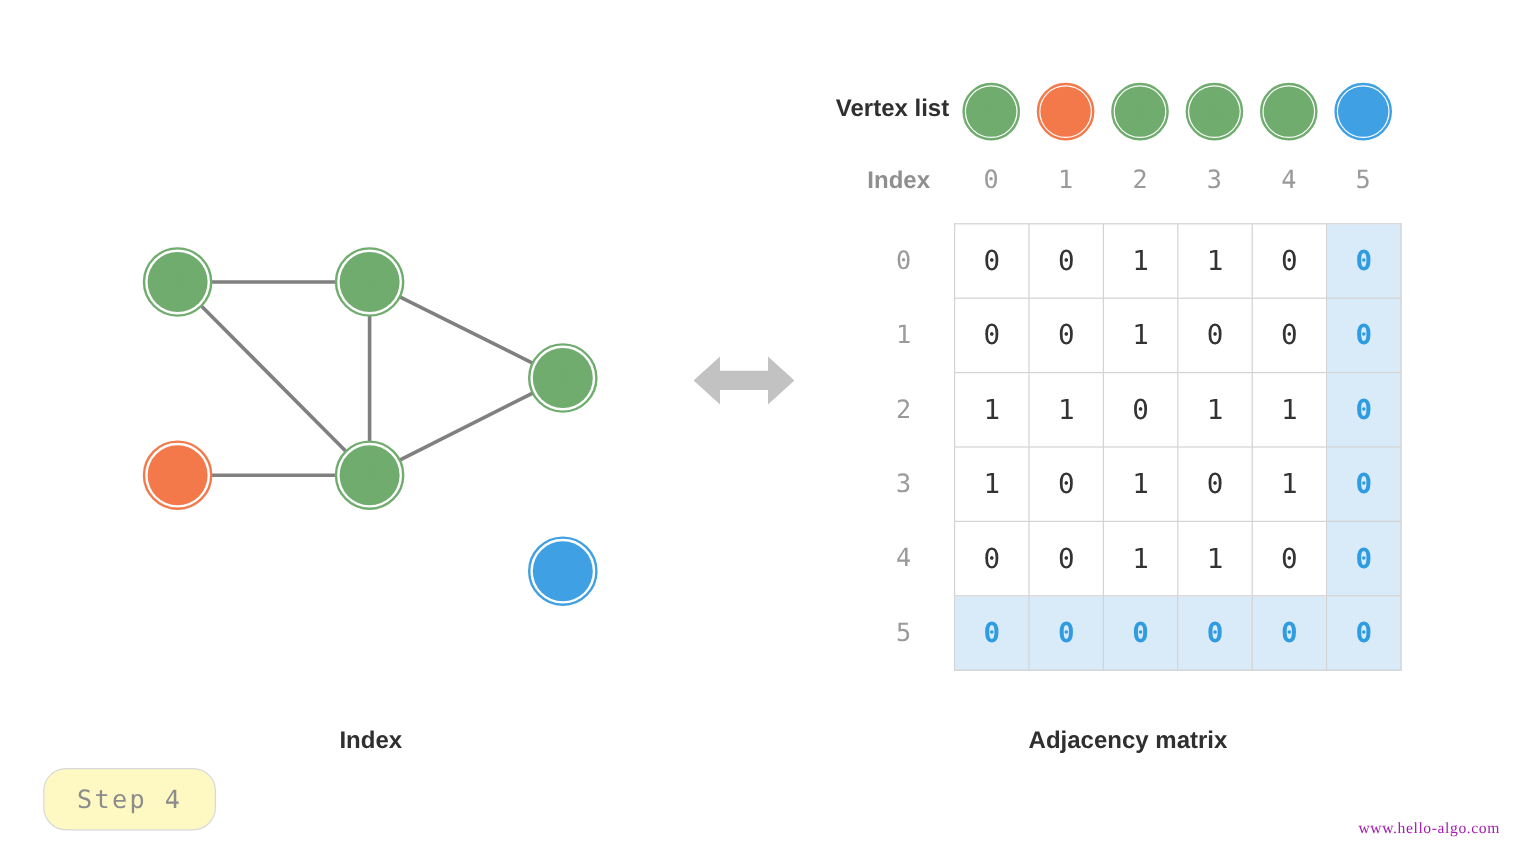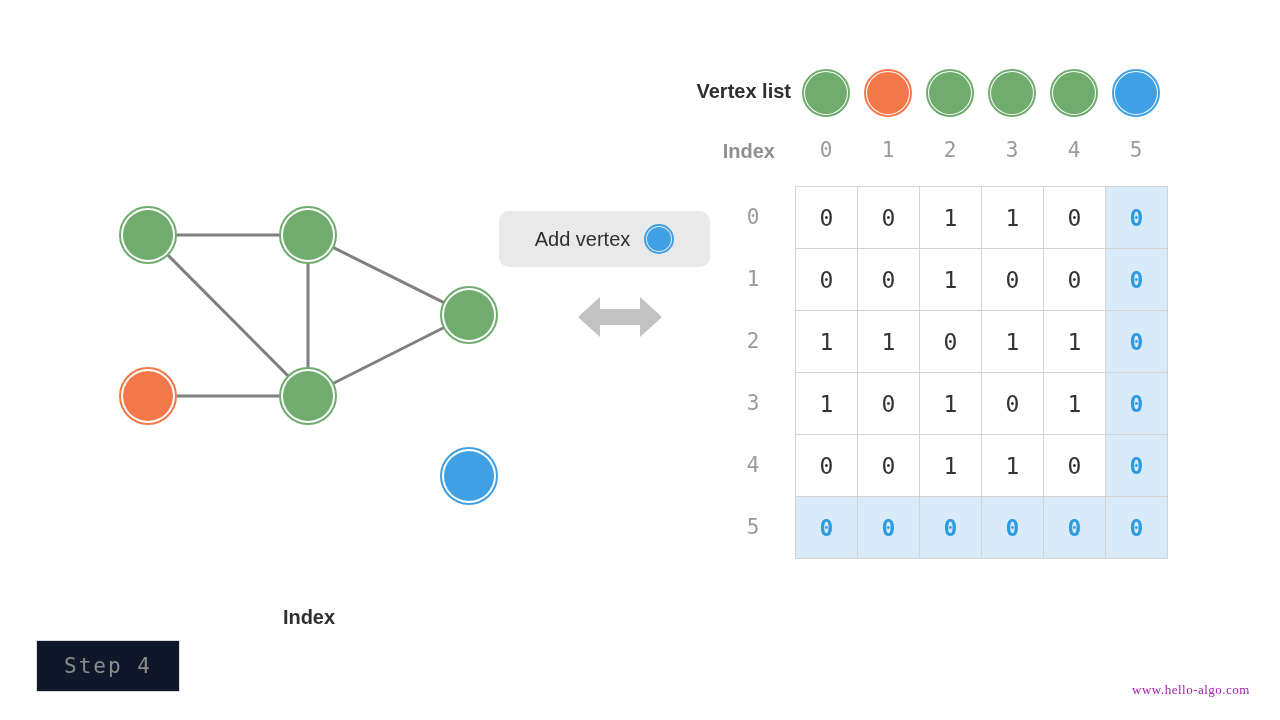"Add vertex" div { html: <div> <span>Add vertex</span> <span> <span></span> <span></span> <span>6</span> </span> </div> -> none }
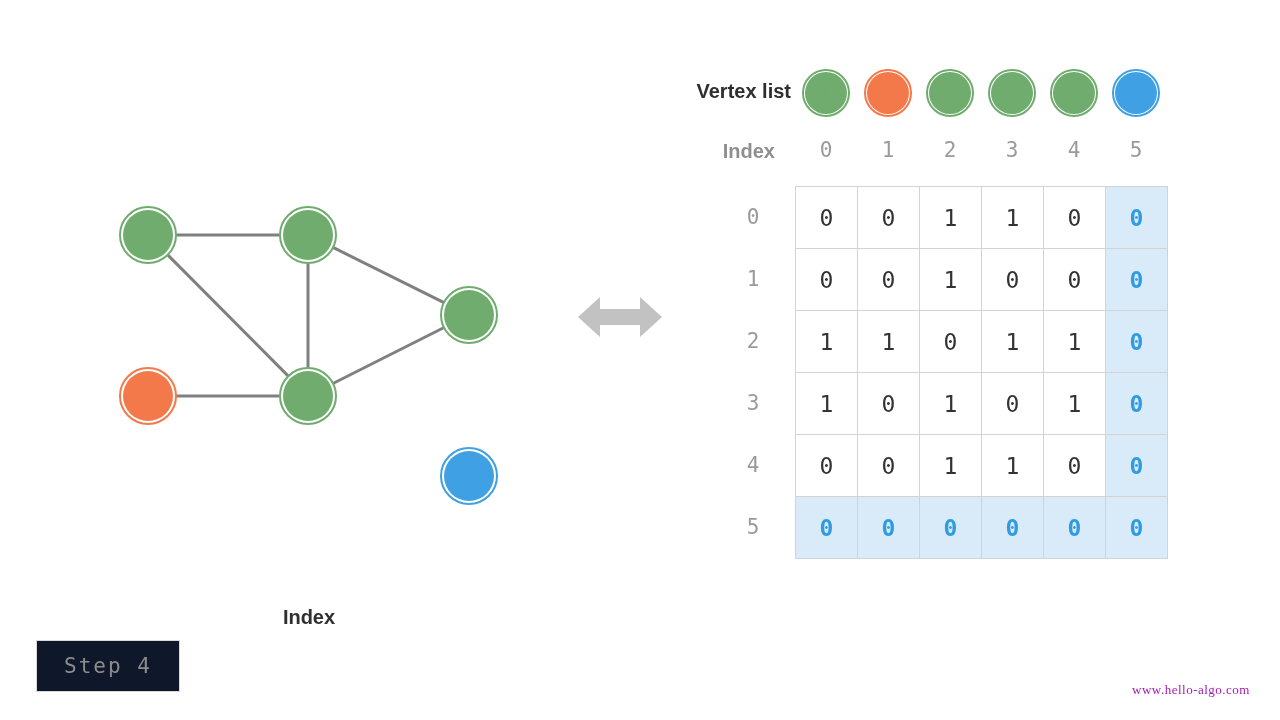"Adjacency matrix" div.caption { html: none -> <div>Adjacency matrix</div> }
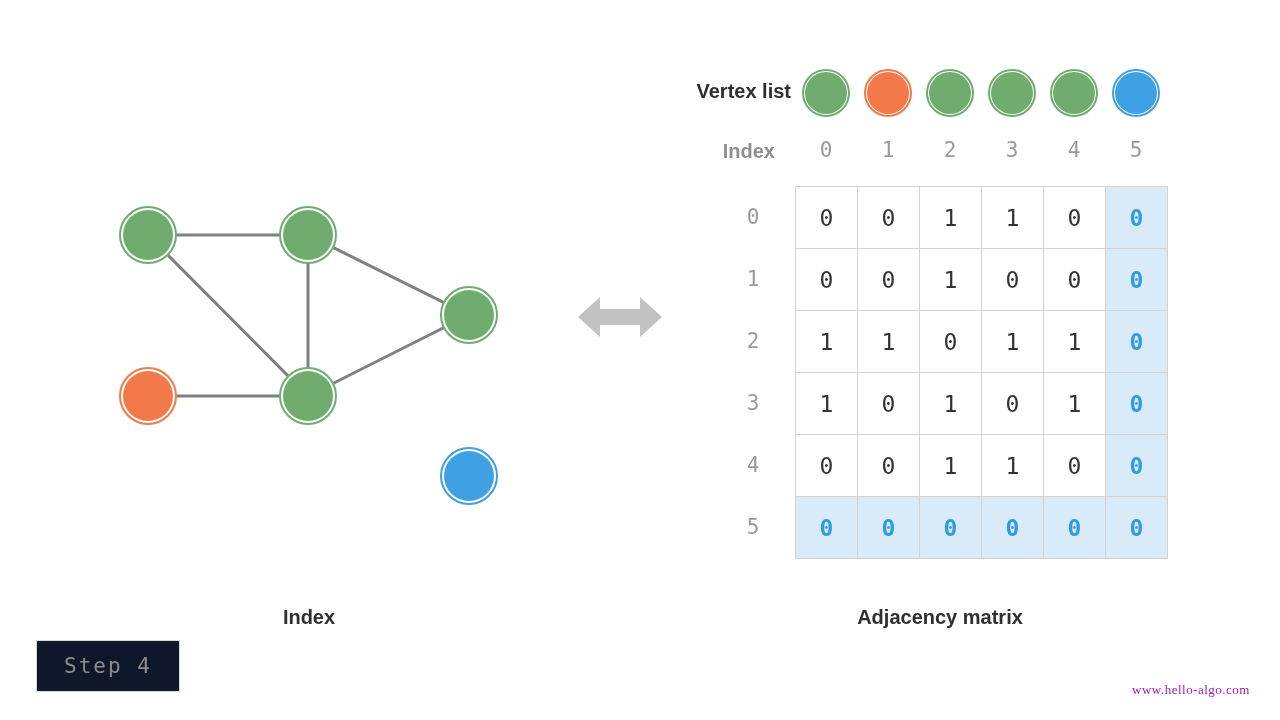"Step 4" #step-badge { background: #0f172a -> #fef9c3; border-radius: 0 -> 19px }
